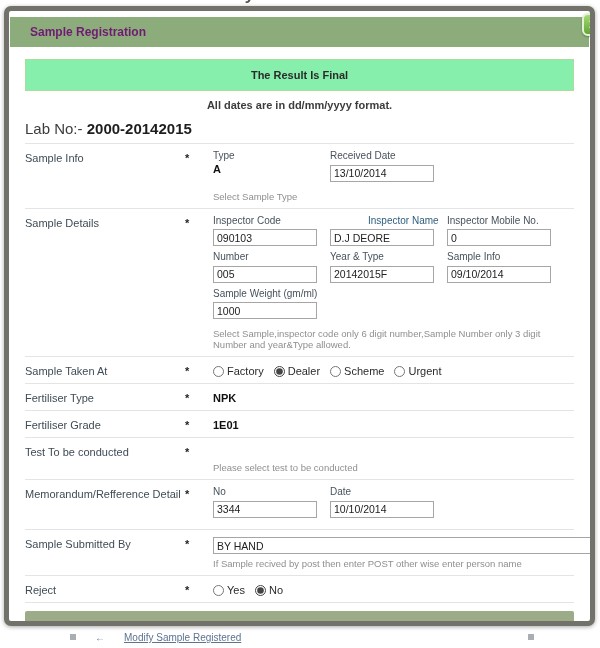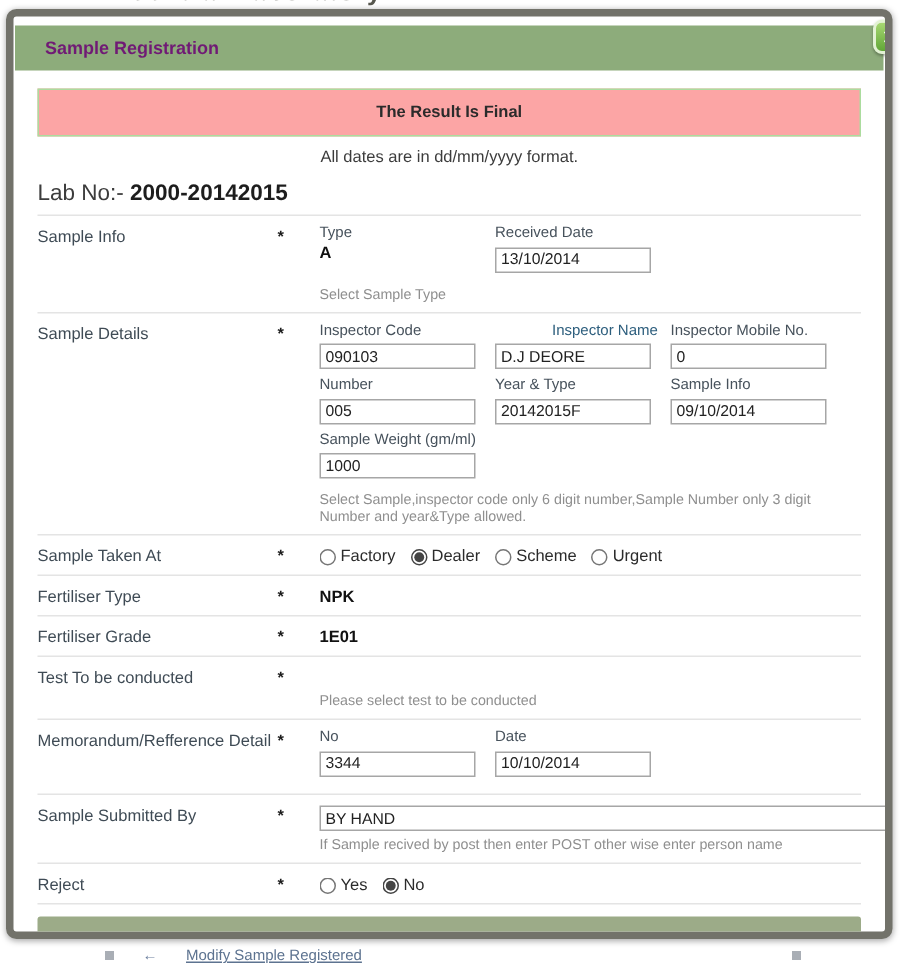"The Result Is Final" .banner { background: #fca5a5 -> #86efac }
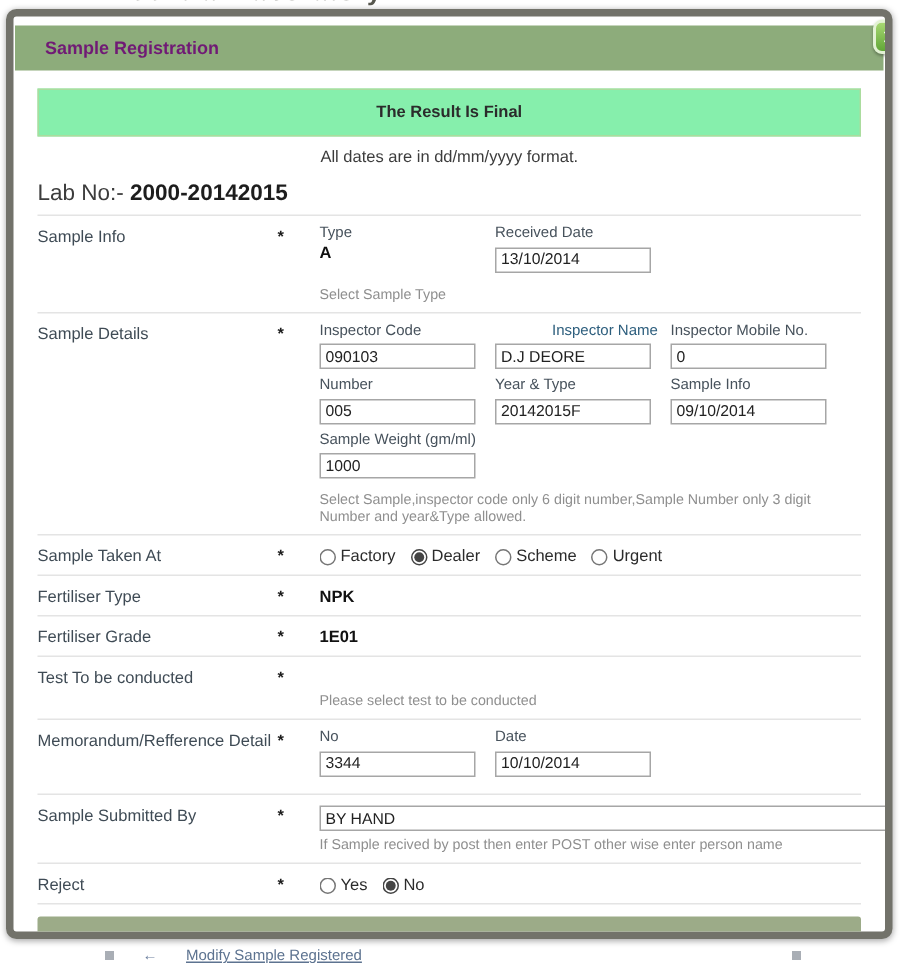"All dates are in dd/mm/yyyy" .date-note { font-weight: none -> bold }
